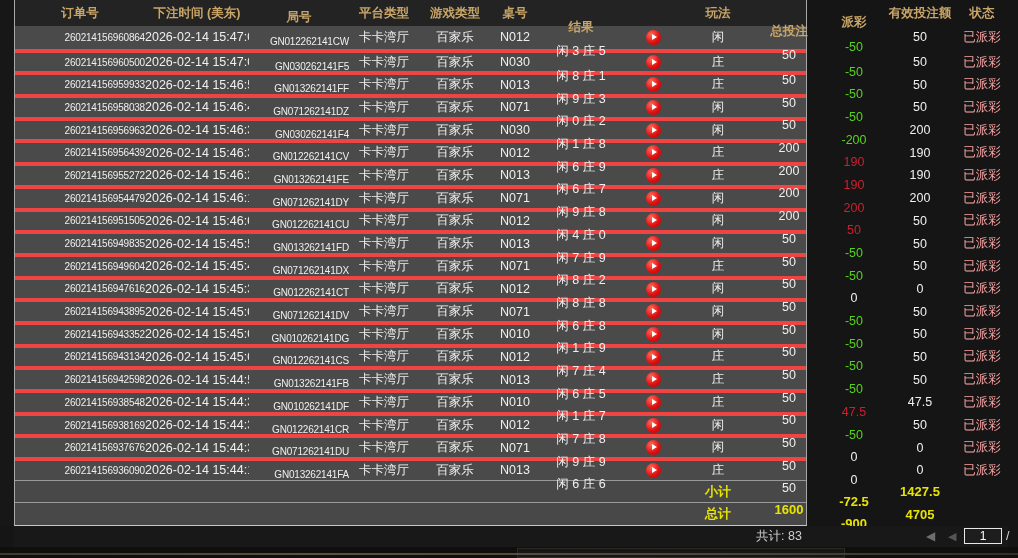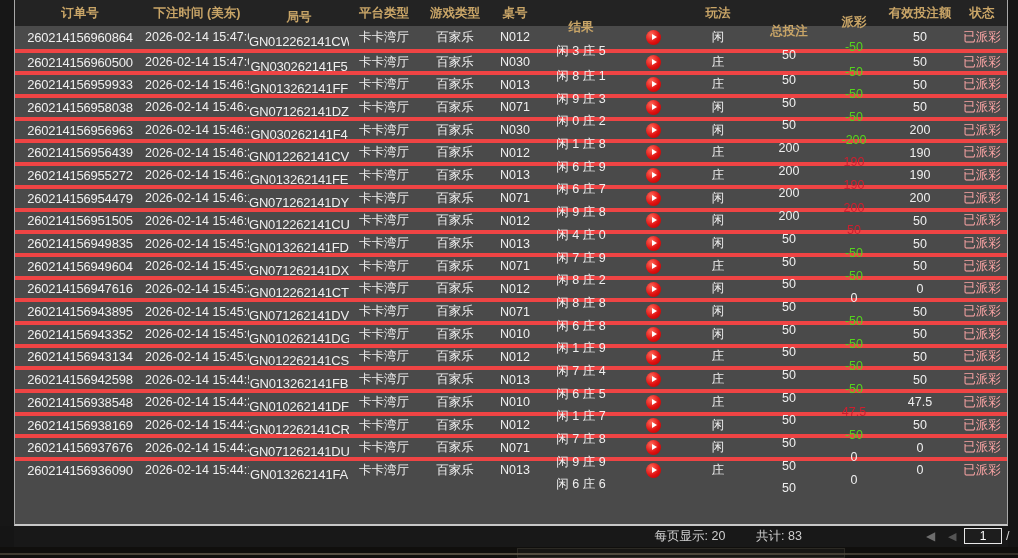"订单号" .table-wrap { width: 994px -> 793px }
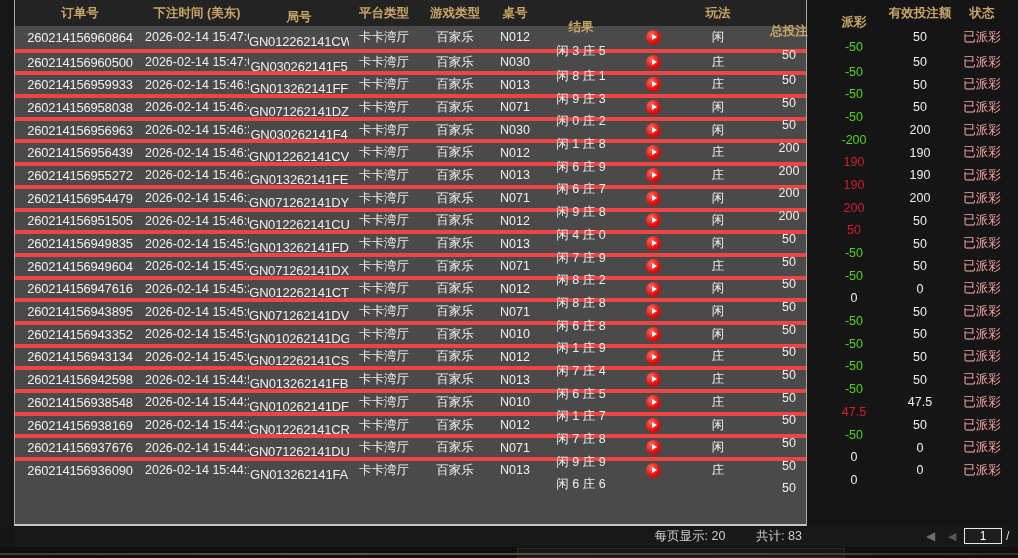"260214156960864" .td.num { font-size: 13px -> 10px; text-align: none -> right }
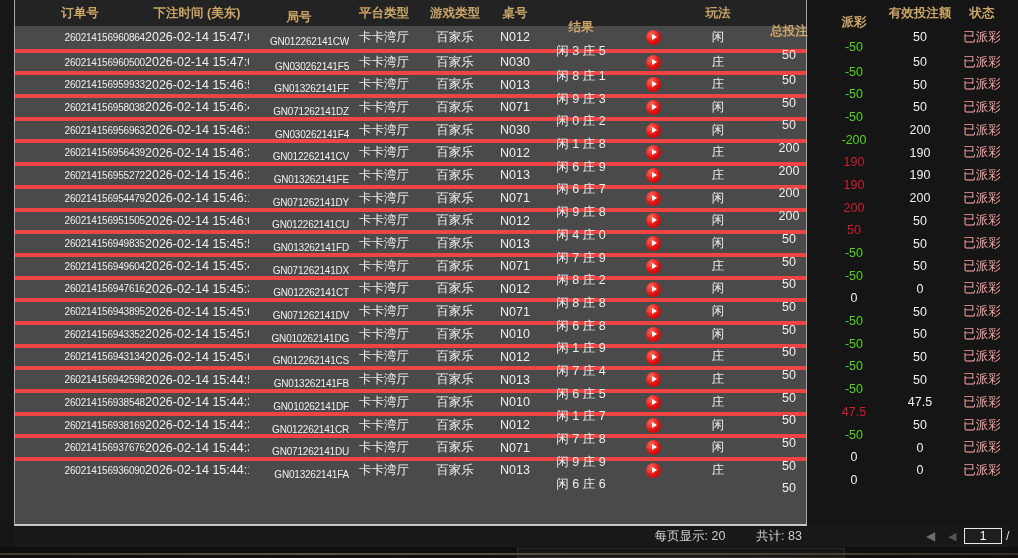"小计" div.tfoot { html: none -> <div> <div> <div></div> <div>小计</div> <div>1600</div> <div>-72.5</div> <div>1427.5</div> <div></div> </div> <div> <div></div> <div>总计</div> <div>5400</div> <div>-900</div> <div>4705</div> <div></div> </div> </div> }
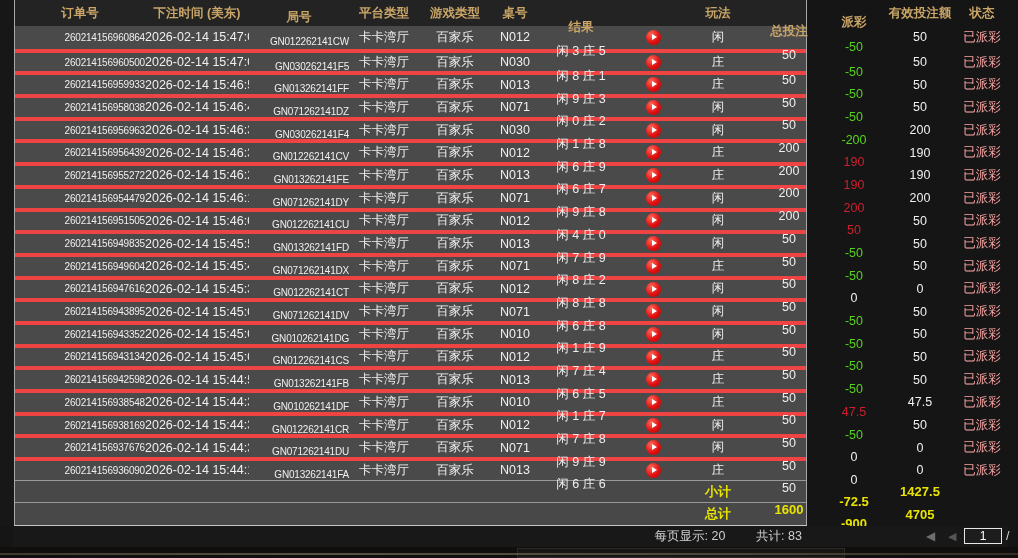"每页显示: 20" div.abs { html: <div>每页显示: 20</div> -> none }
